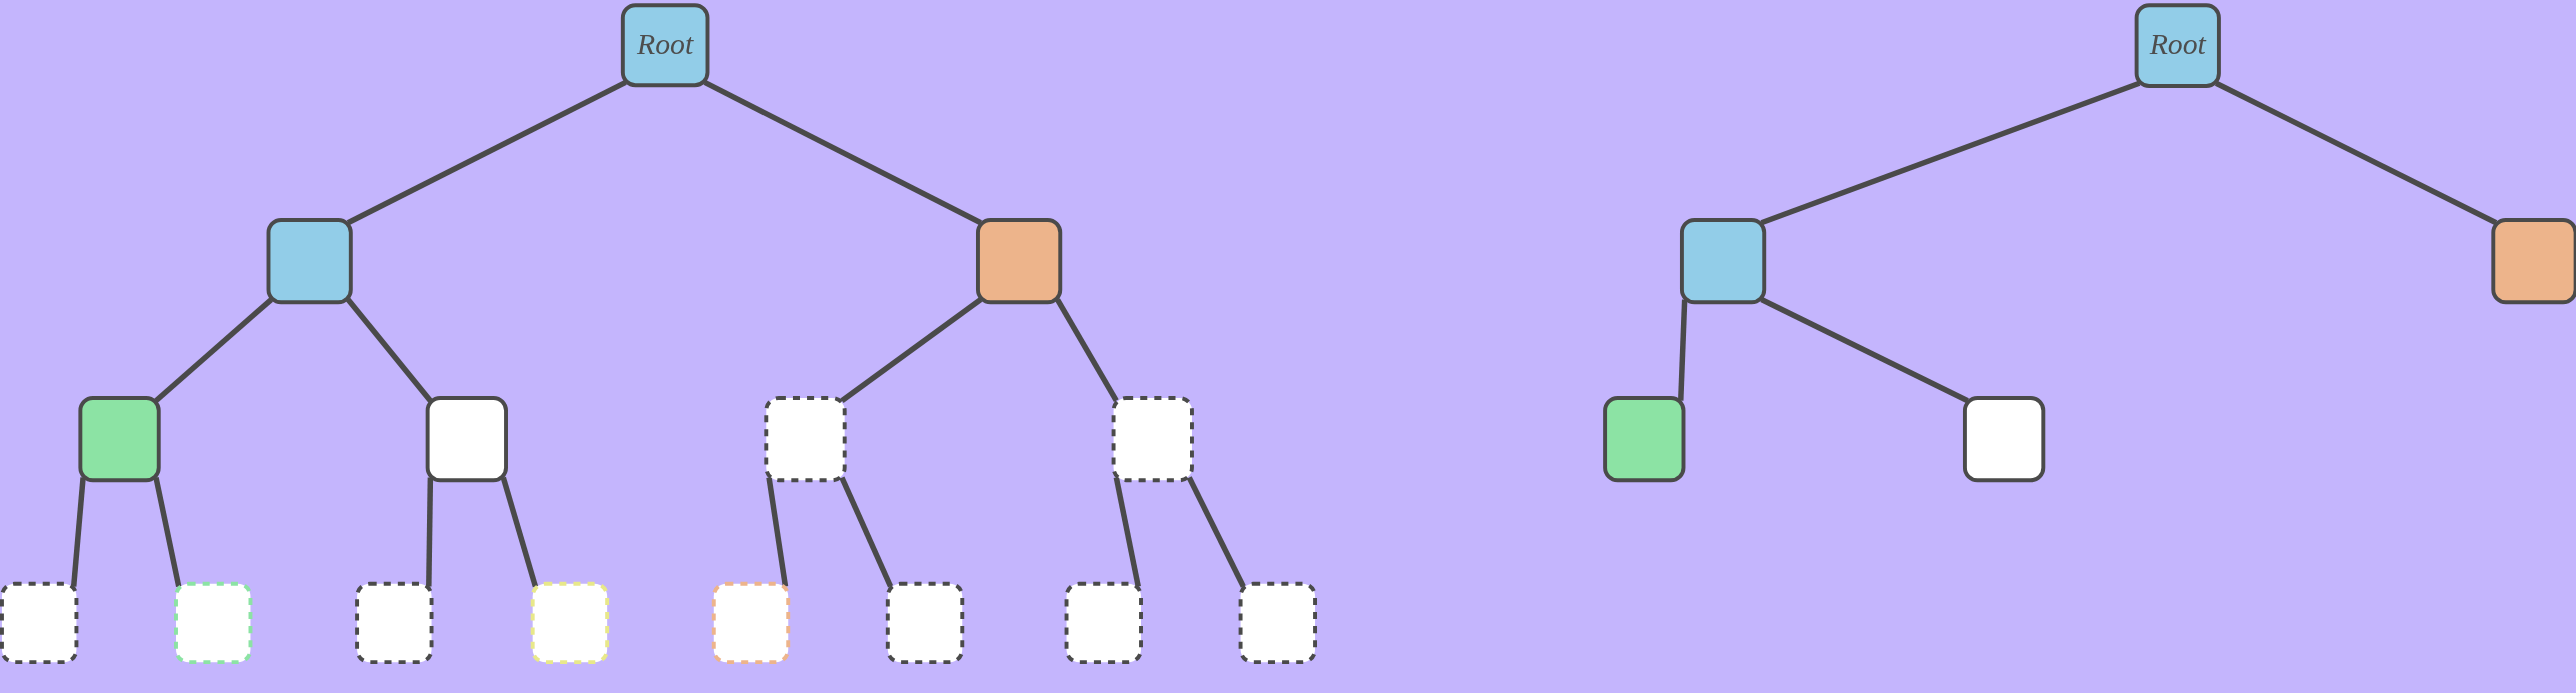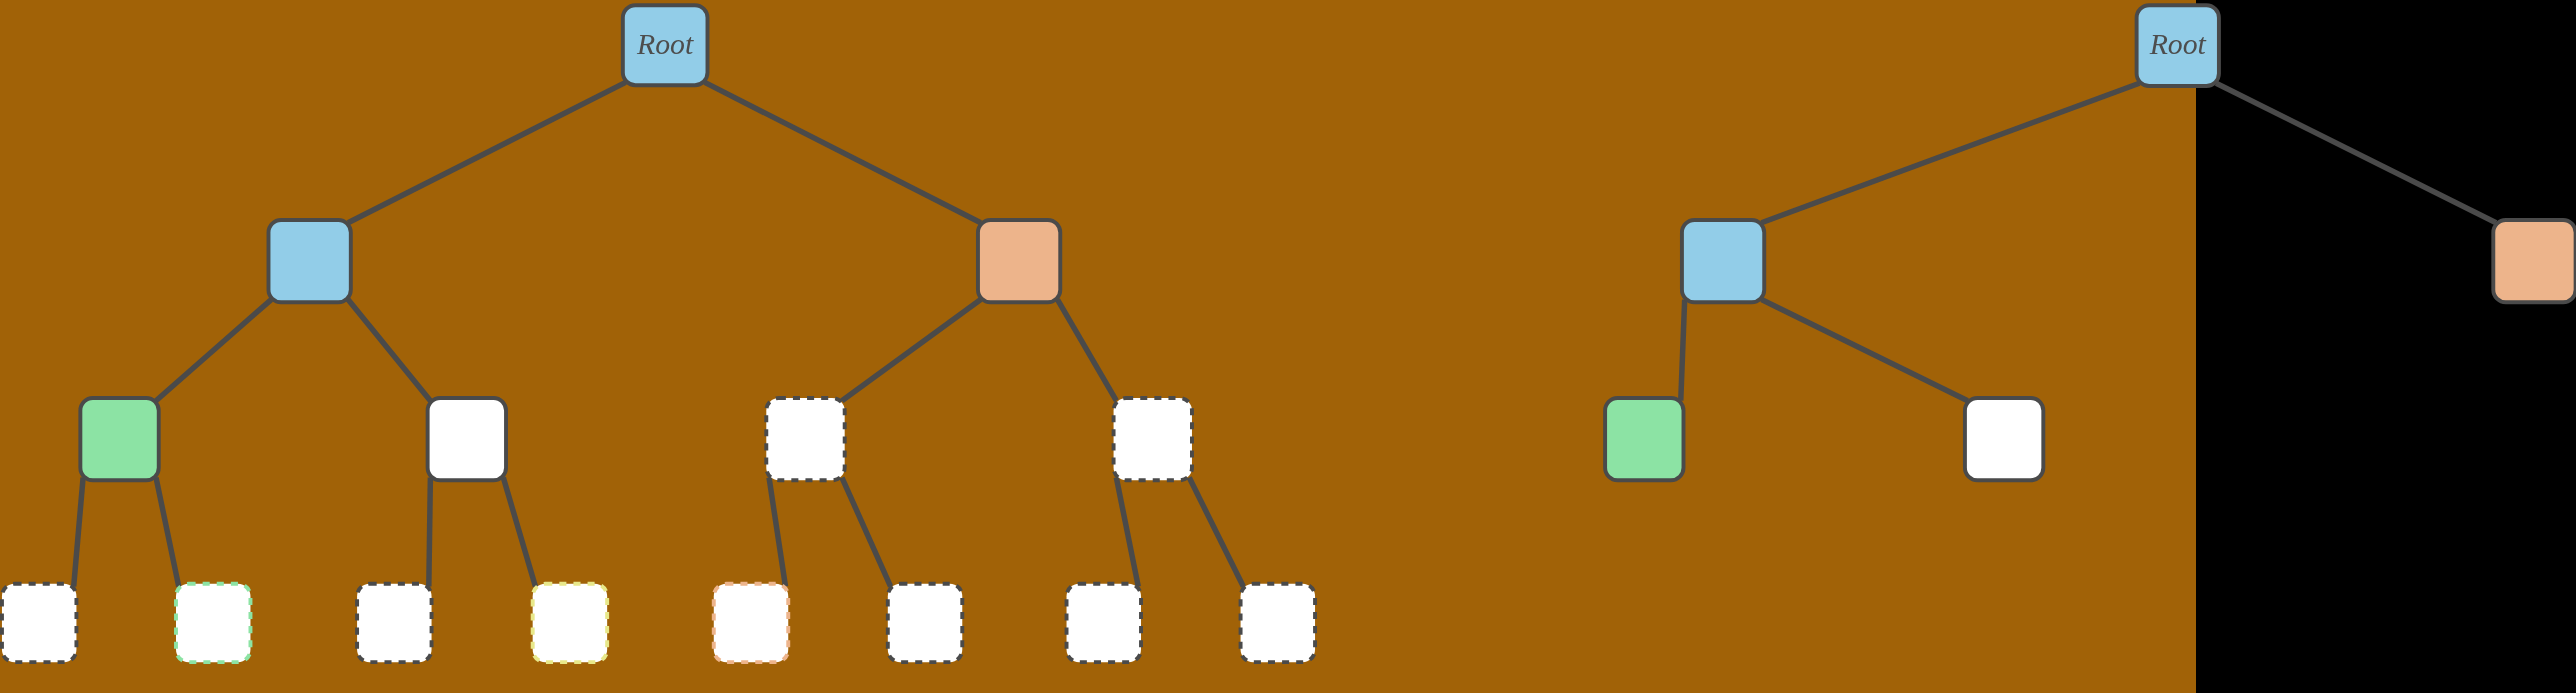"Root" #canvas { background: #a16207 -> #c4b5fd; width: 2196px -> 2576px }
